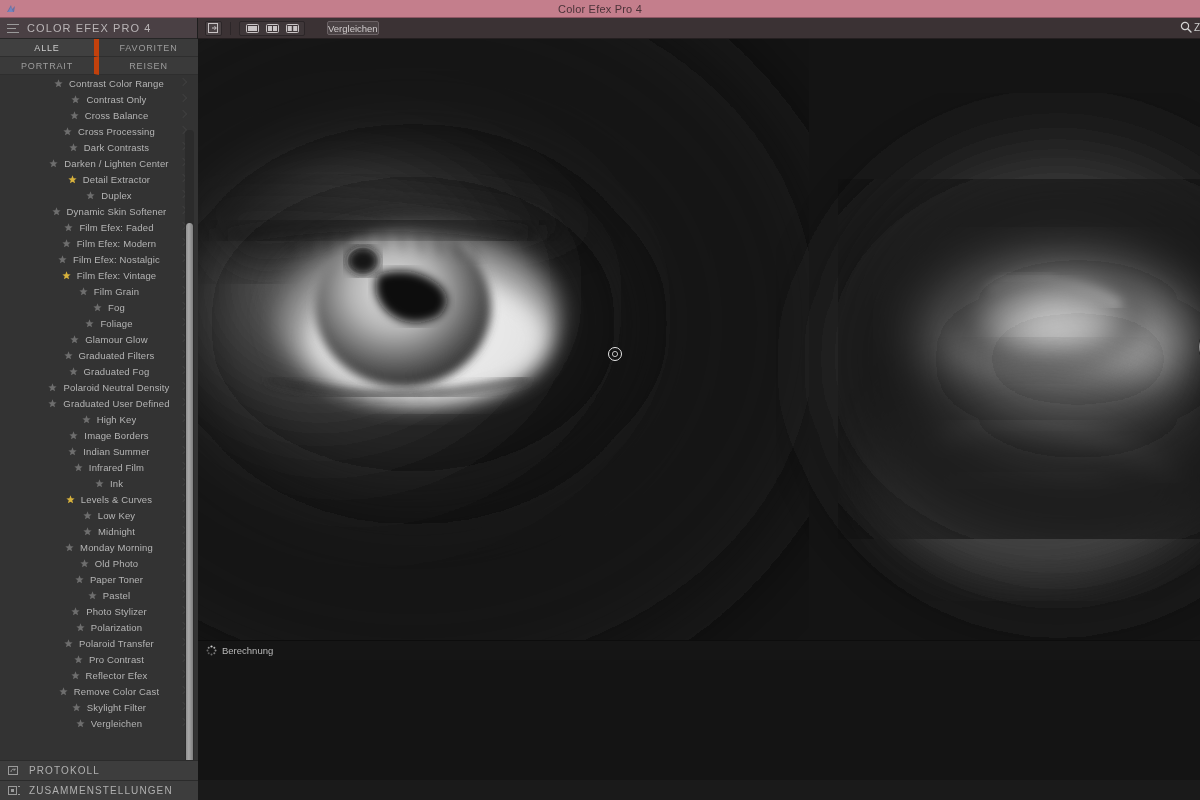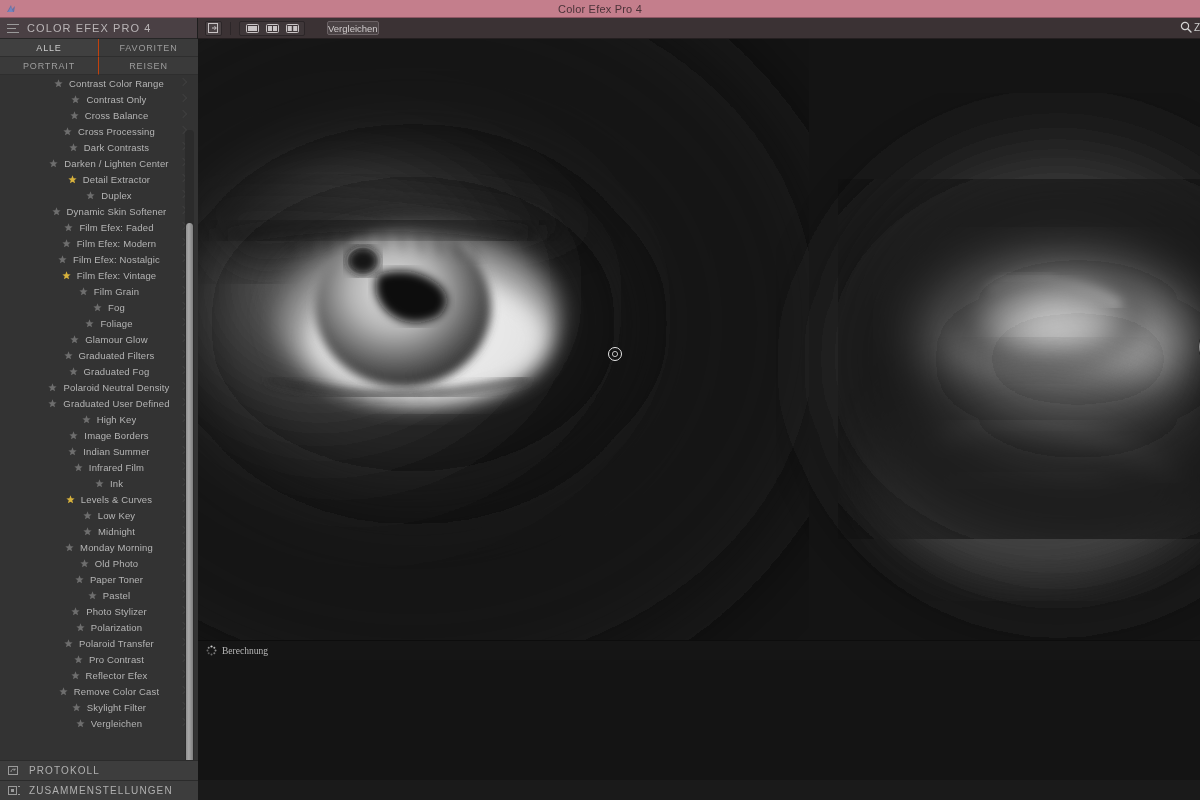"ALLE" .cat-cell { border-right: 1px solid #c2410c -> 5px solid #c2410c }
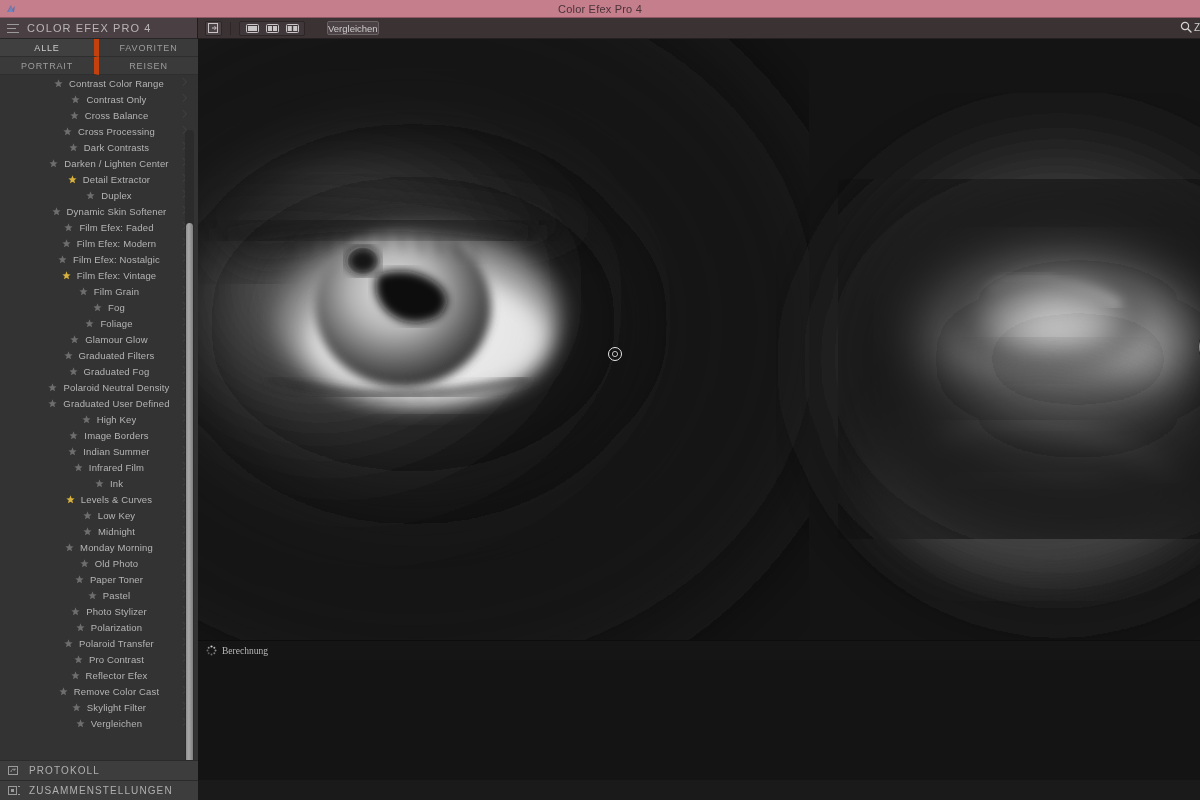"Berechnung" .statusbar { font-family: Liberation Serif, serif -> none }
